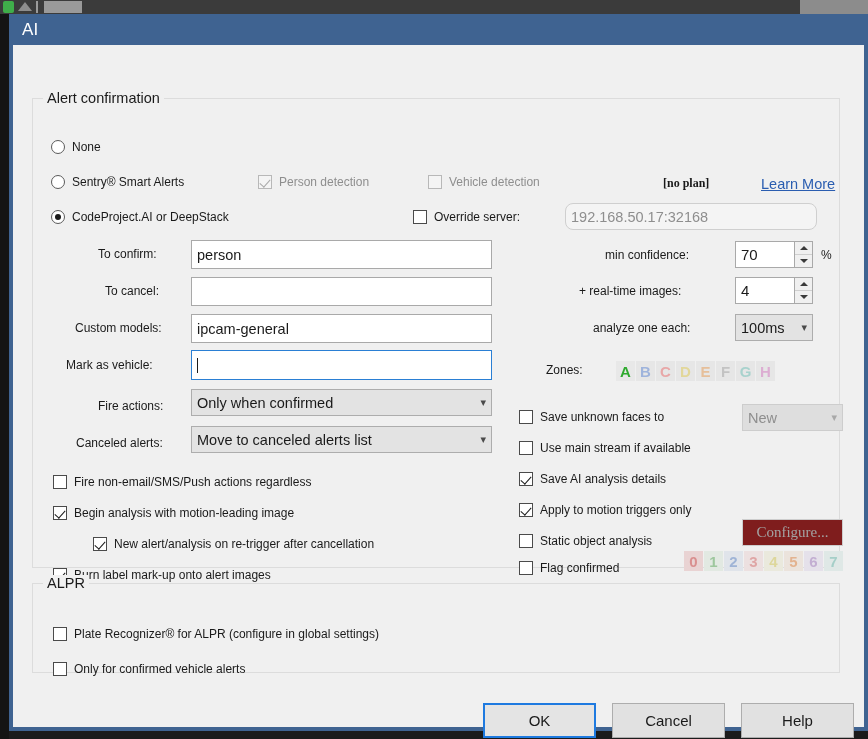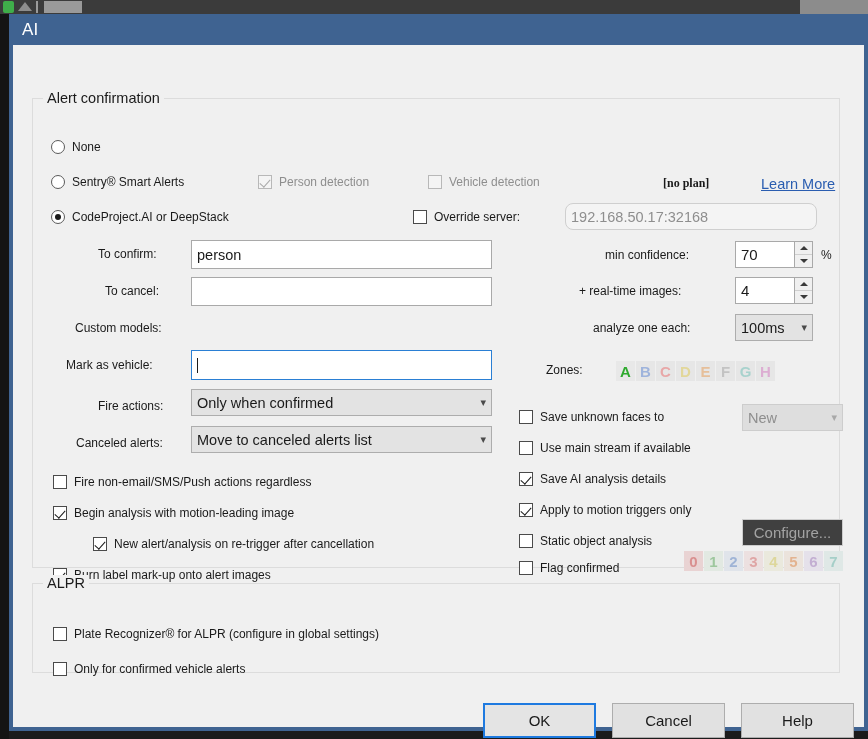"ipcam-general" div.tinput { html: none -> <div>ipcam-general</div> }
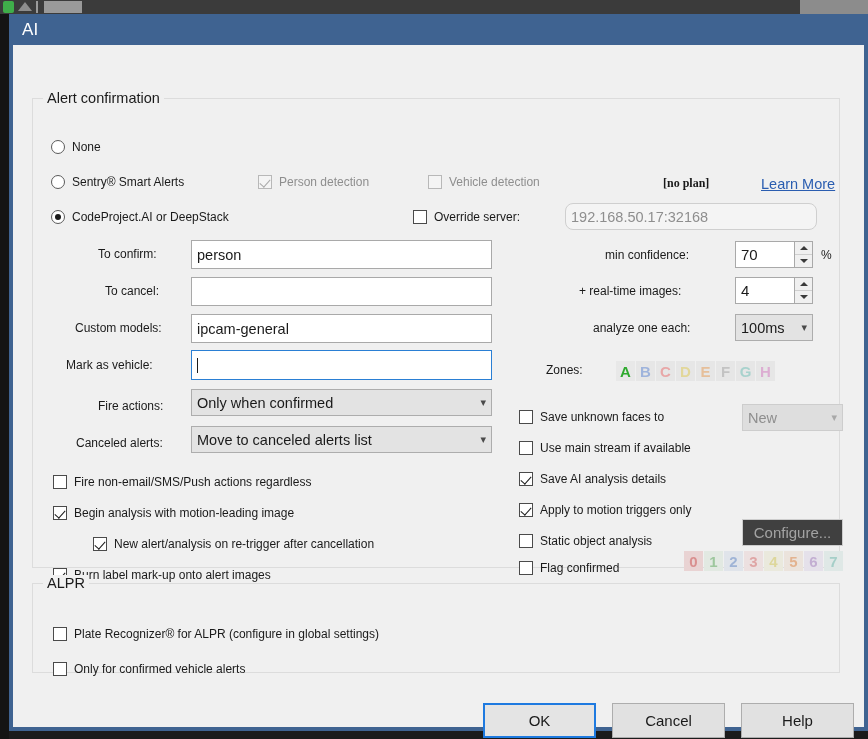"Configure..." .btn.dis { background: #404040 -> #7f1d1d; font-family: none -> Liberation Serif, serif }
